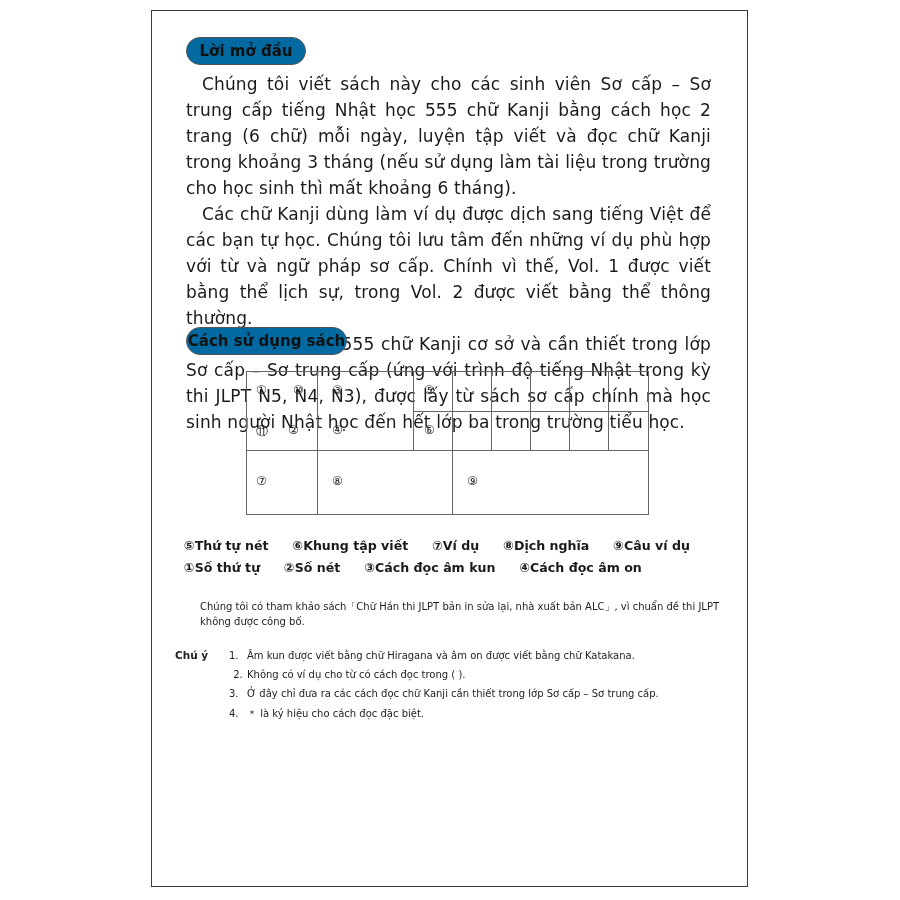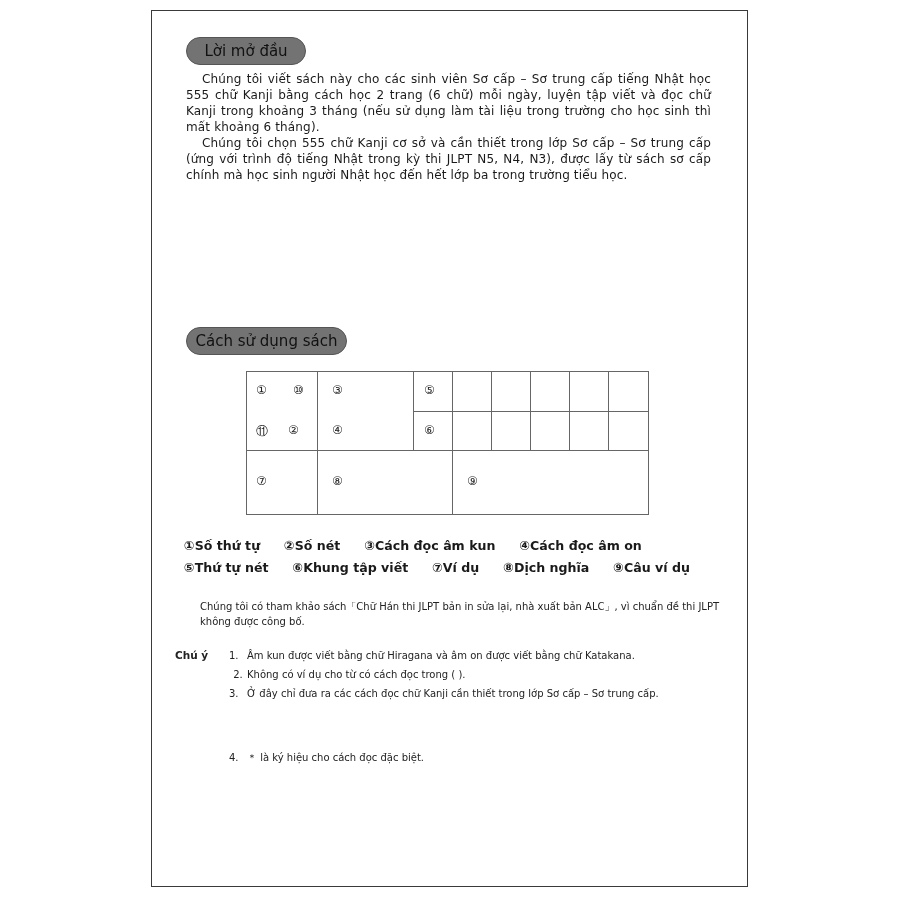"Lời mở đầu" .pill { background: #737373 -> #0369a1; font-weight: normal -> bold }
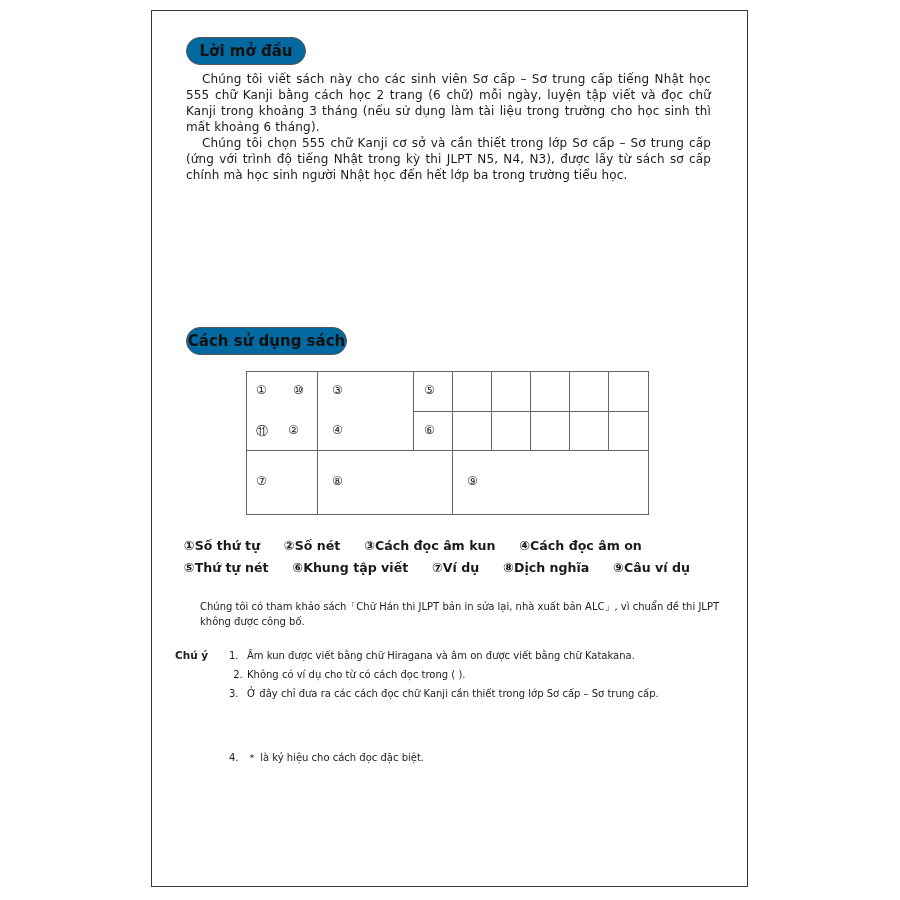"Chúng tôi viết sách này" .intro { font-size: 12px -> 17px; line-height: 16px -> 26px }
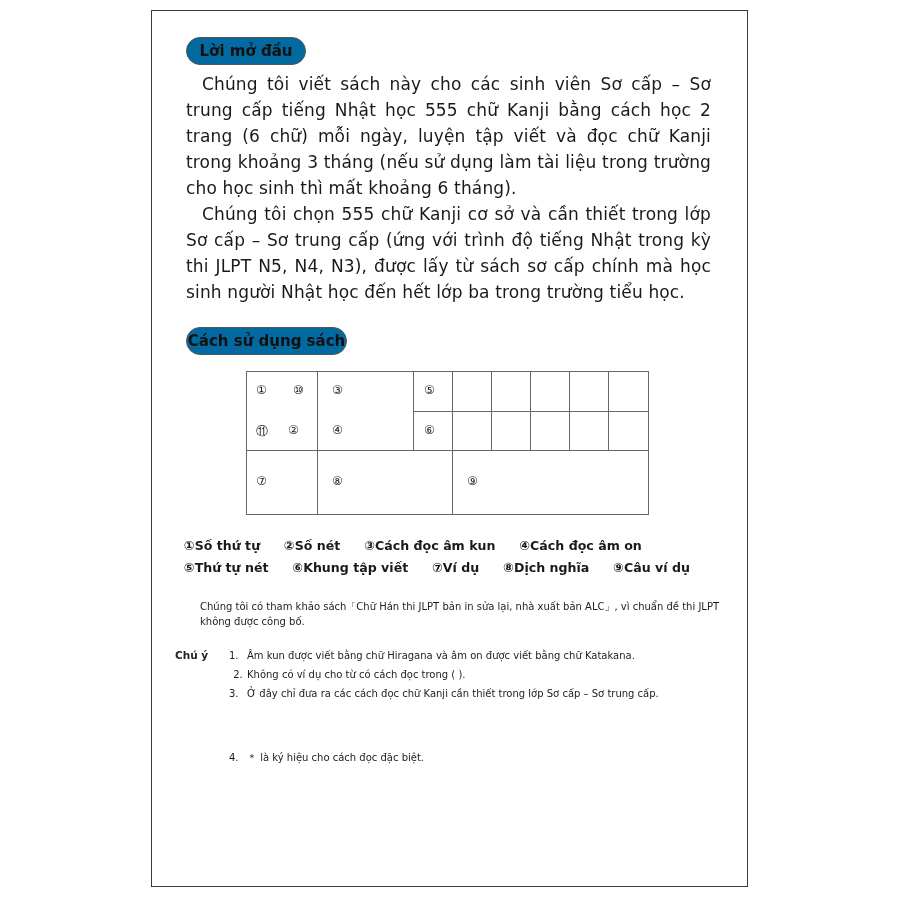"Các chữ Kanji dùng làm" p { html: none -> <p>Các chữ Kanji dùng làm ví dụ được dịch sang tiếng Việt để các bạn tự học. Chúng tôi lưu tâm đến những ví dụ phù hợp với từ và ngữ pháp sơ cấp. Chính vì thế, Vol. 1 được viết bằng thể lịch sự, trong Vol. 2 được viết bằng thể thông thường.</p> }
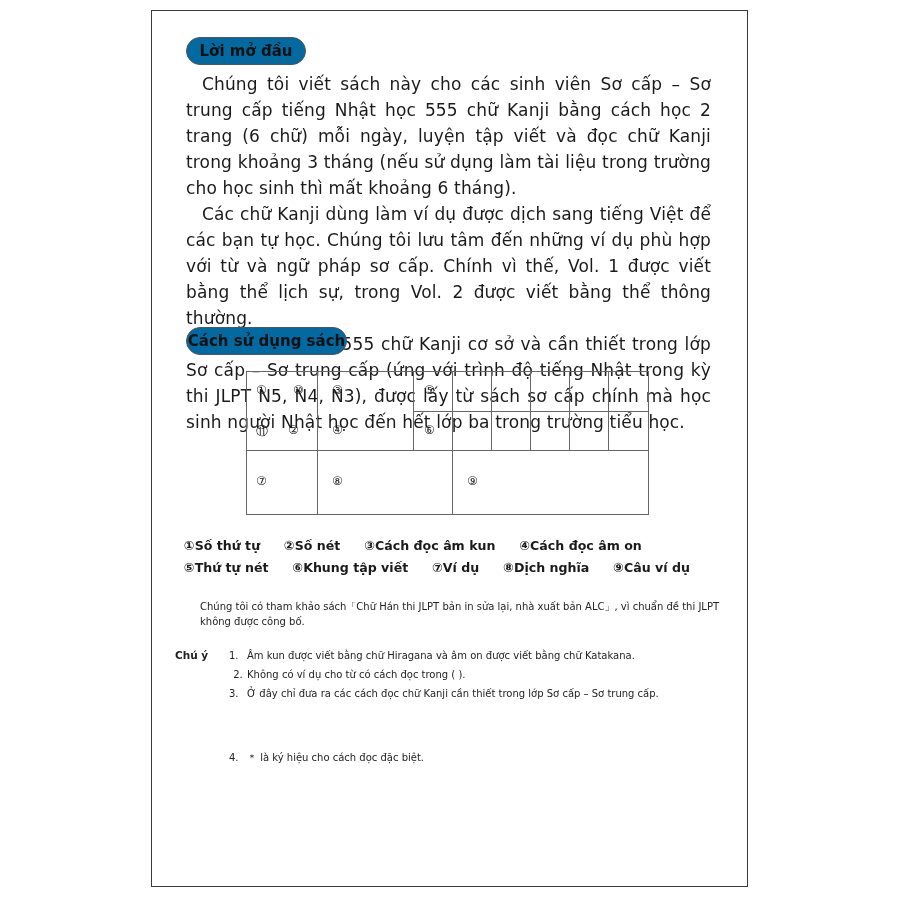"①Số thứ tự" div.row { order: before "⑤Thứ tự nét" -> after "⑤Thứ tự nét" }
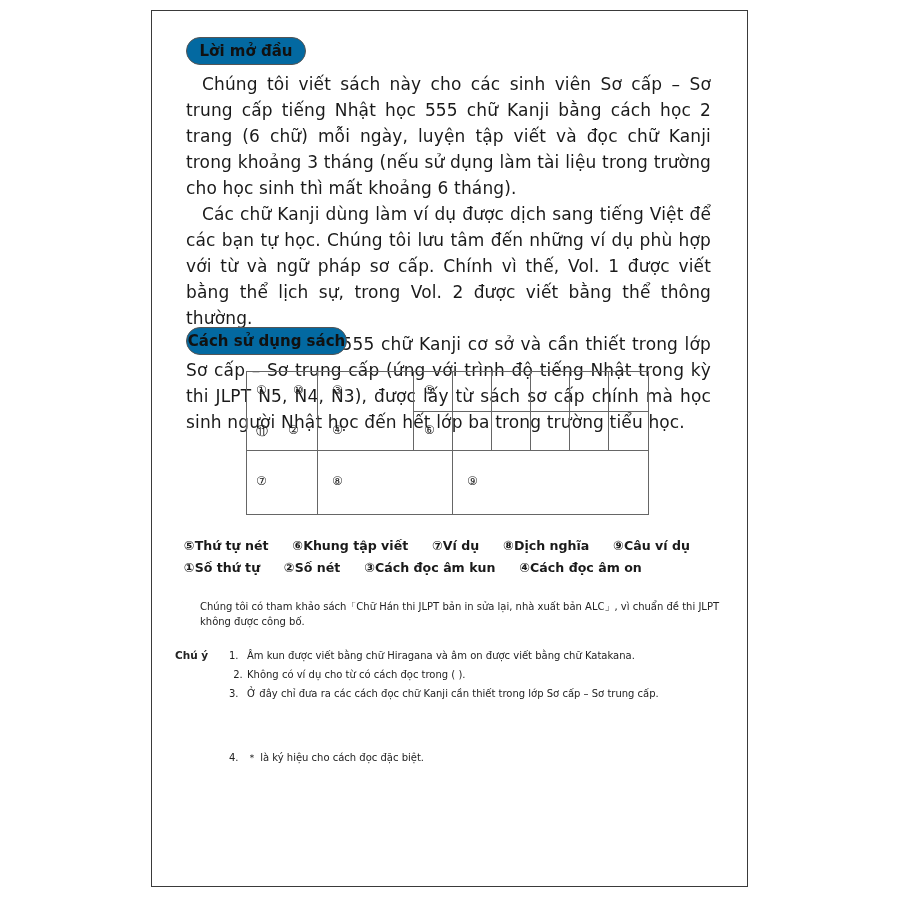"4. ＊ là ký hiệu" div.item { margin-top: 44px -> none }
